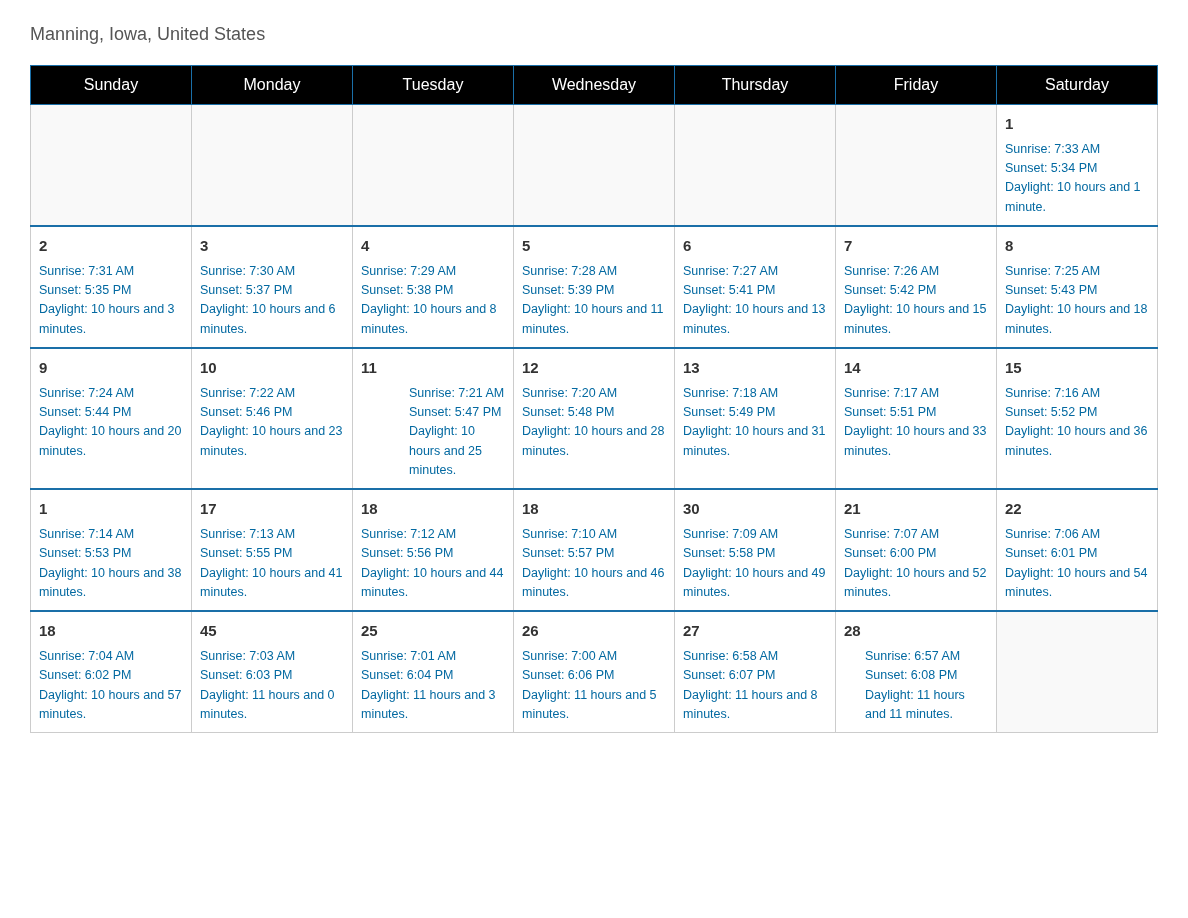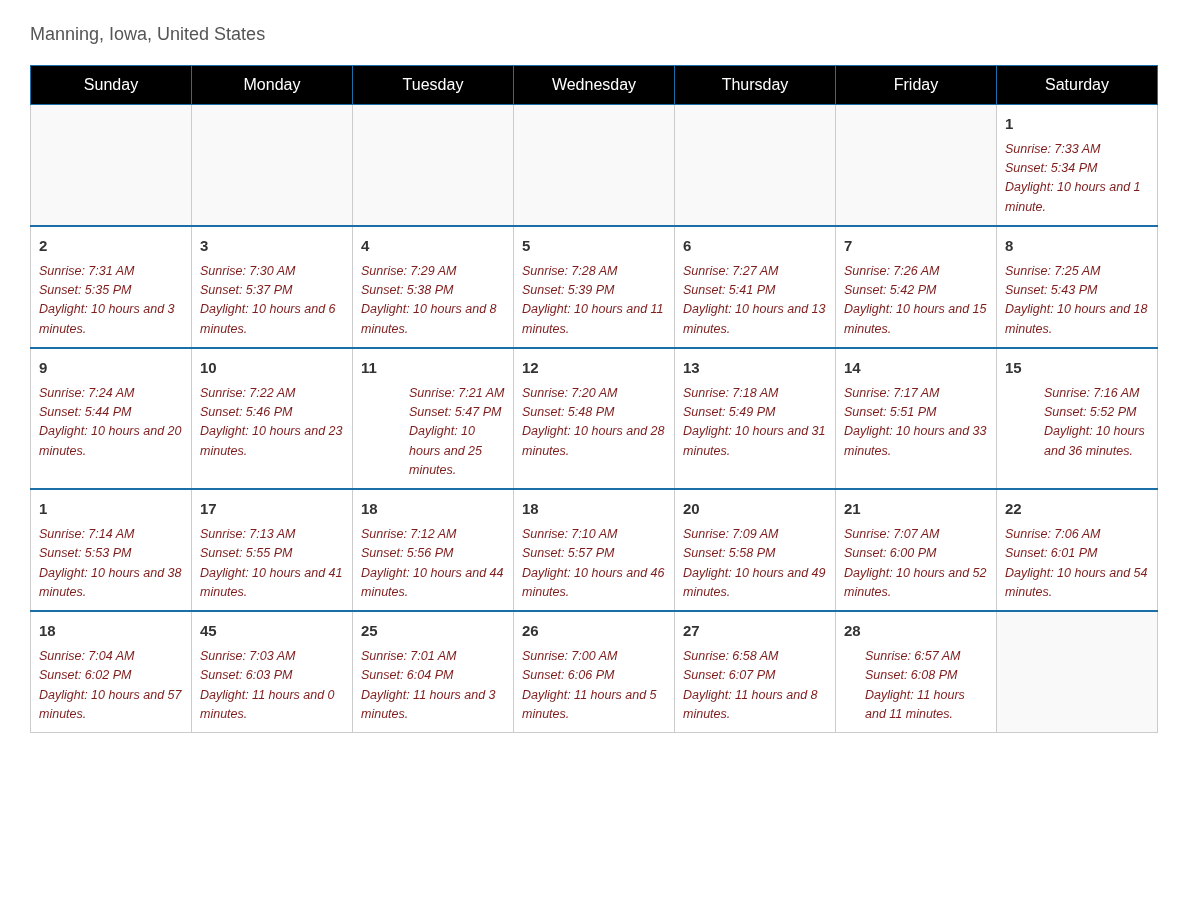"Sunrise: 7:33 AM" .day-info { color: #7f1d1d -> #0369a1; font-style: italic -> none }
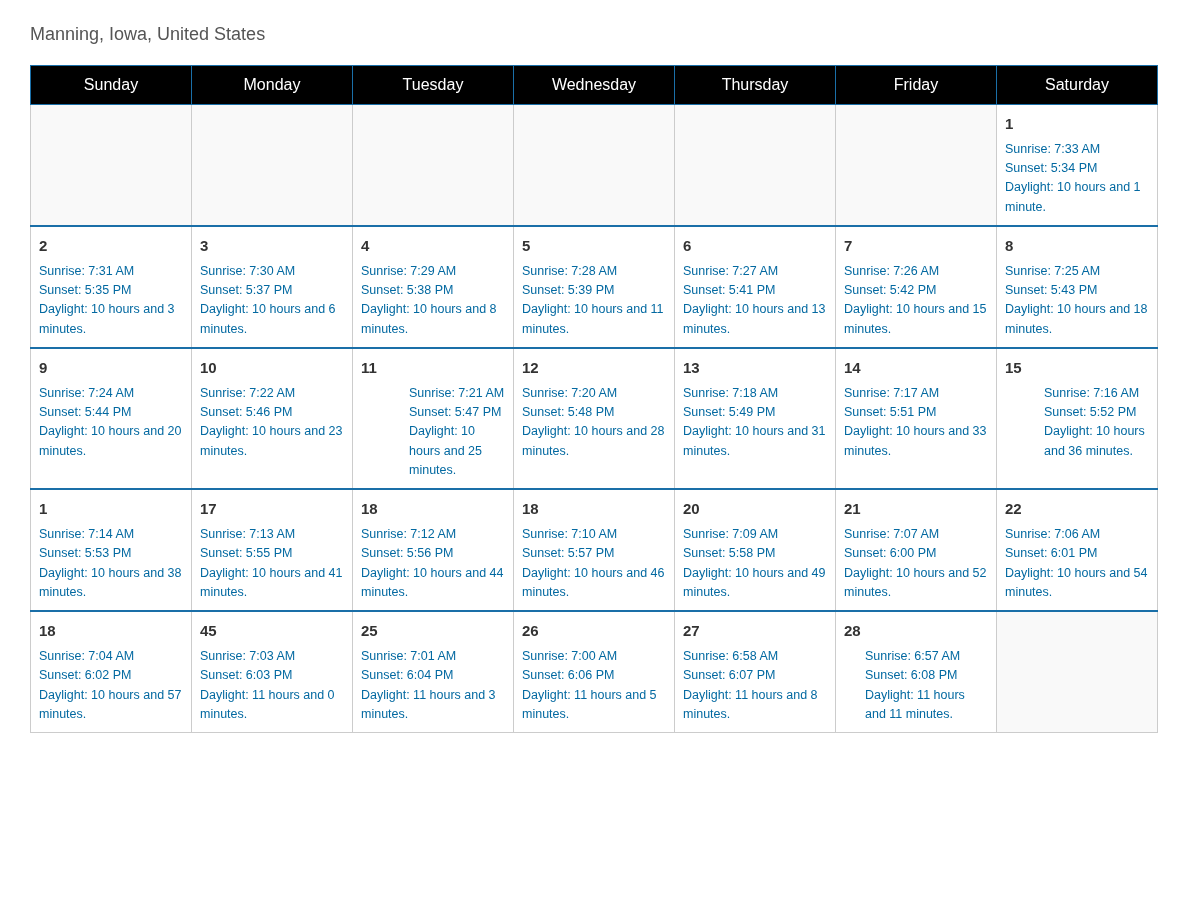"Sunrise: 7:16 AM" div.day-info { margin-left: 39px -> none }
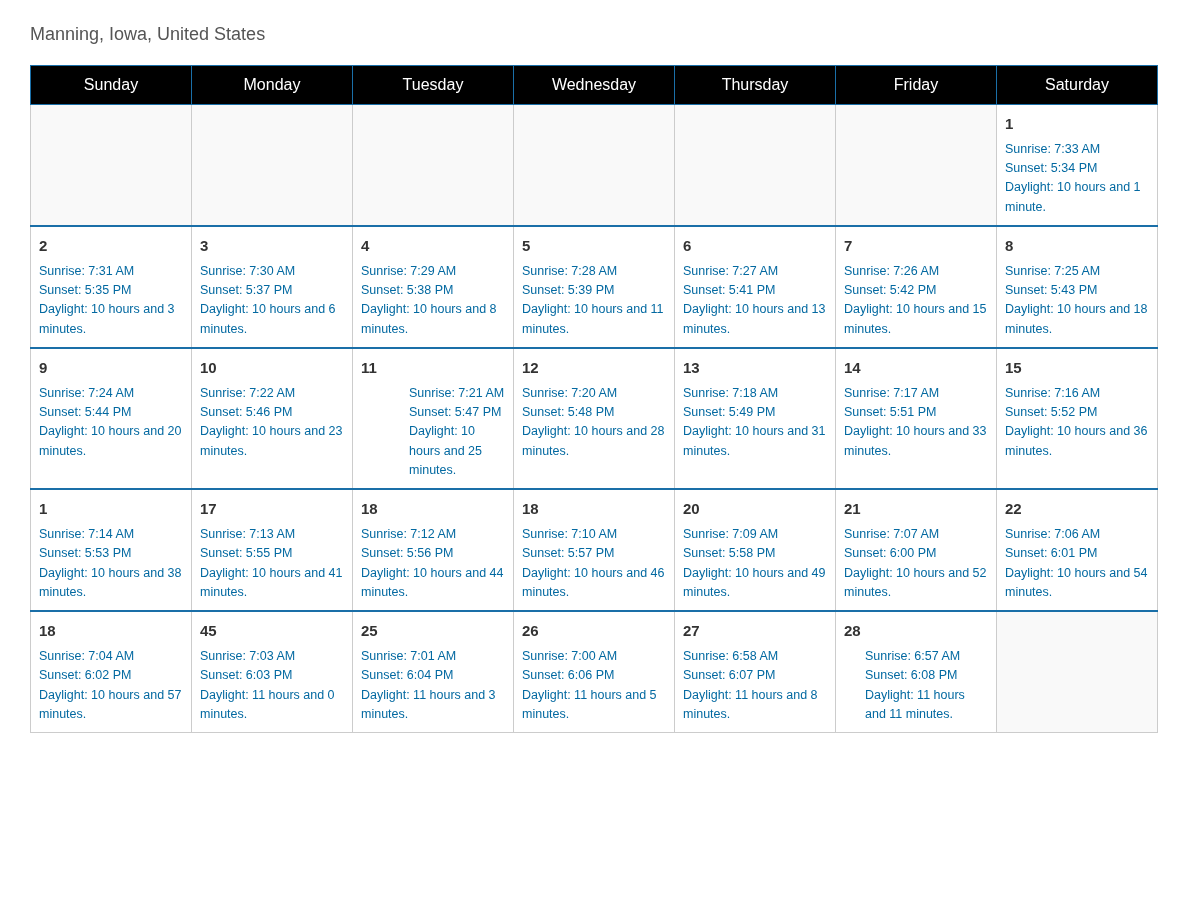"20" span.day-number { text: 20 -> 30 }
